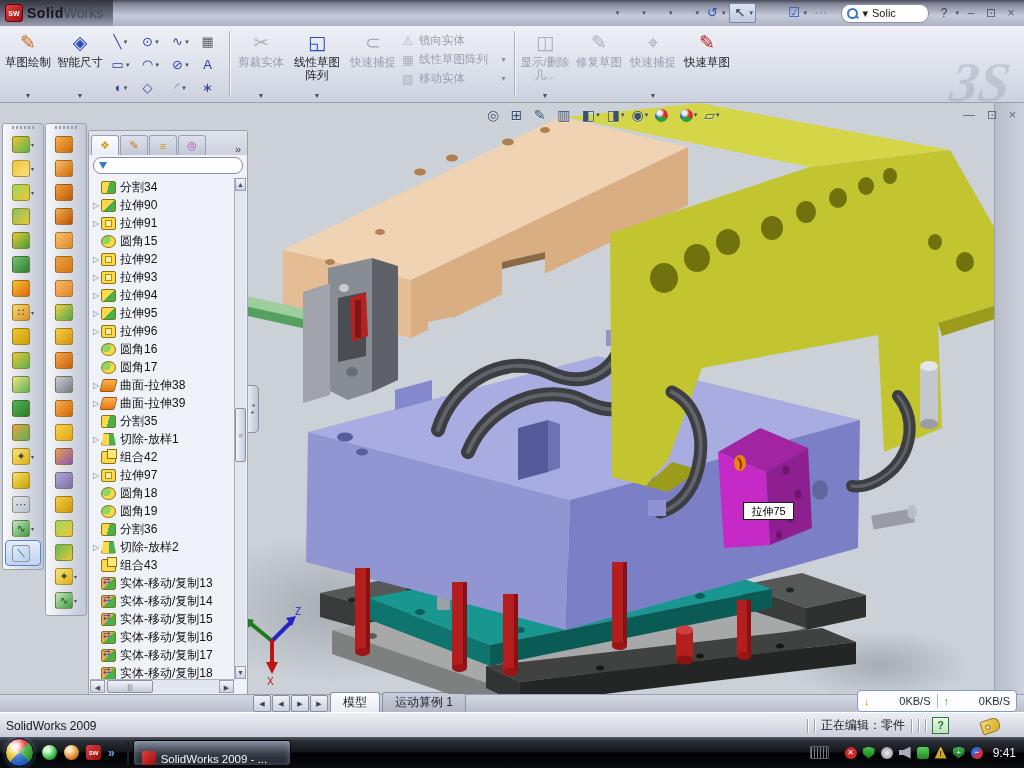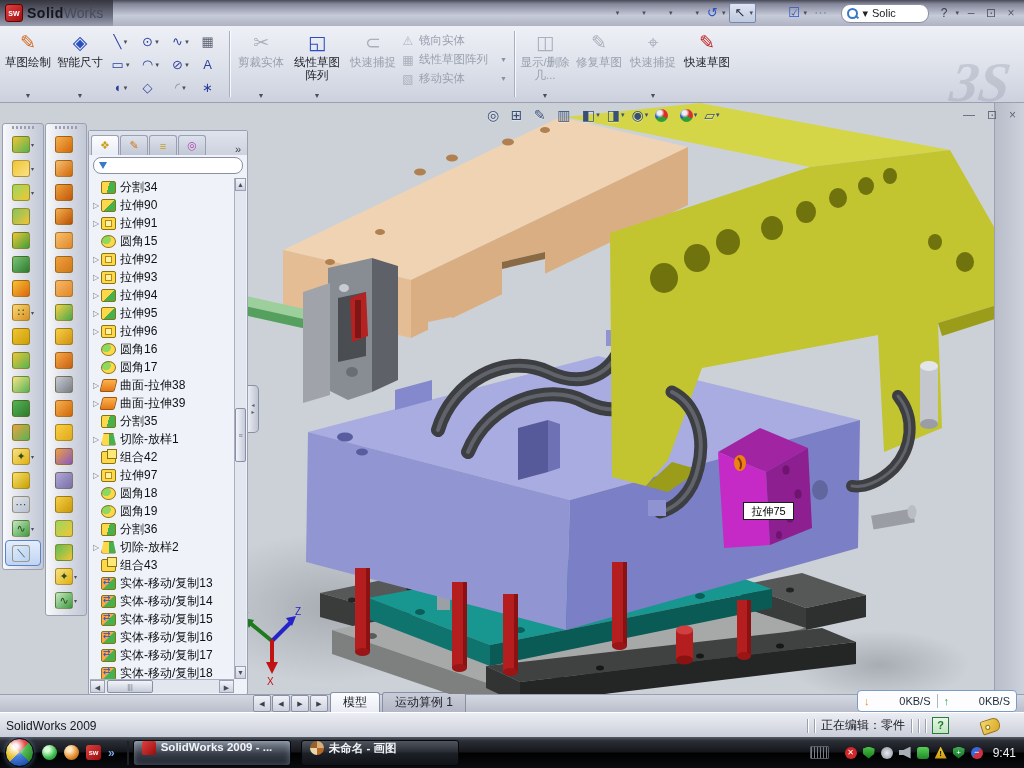"SolidWorks 2009 - ..." .taskwin { align-items: flex-start -> flex-end; font-weight: bold -> none }
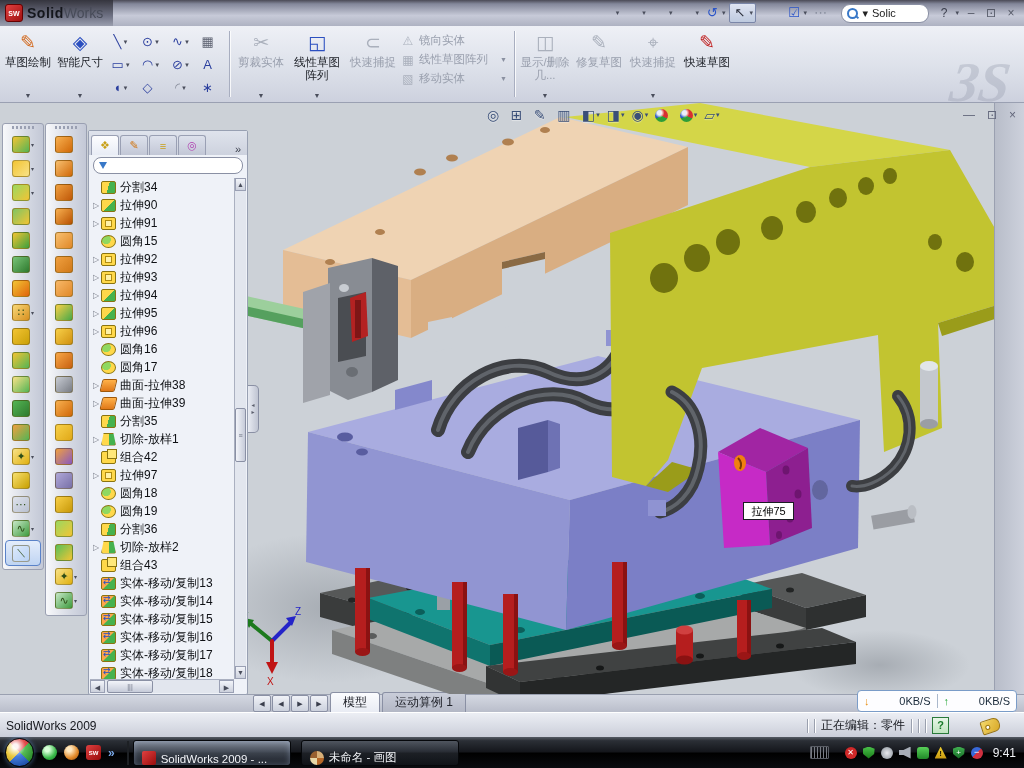"未命名 - 画图" div.taskwin { html: <div> <span></span> <span>未命名 - 画图</span> </div> -> none }
